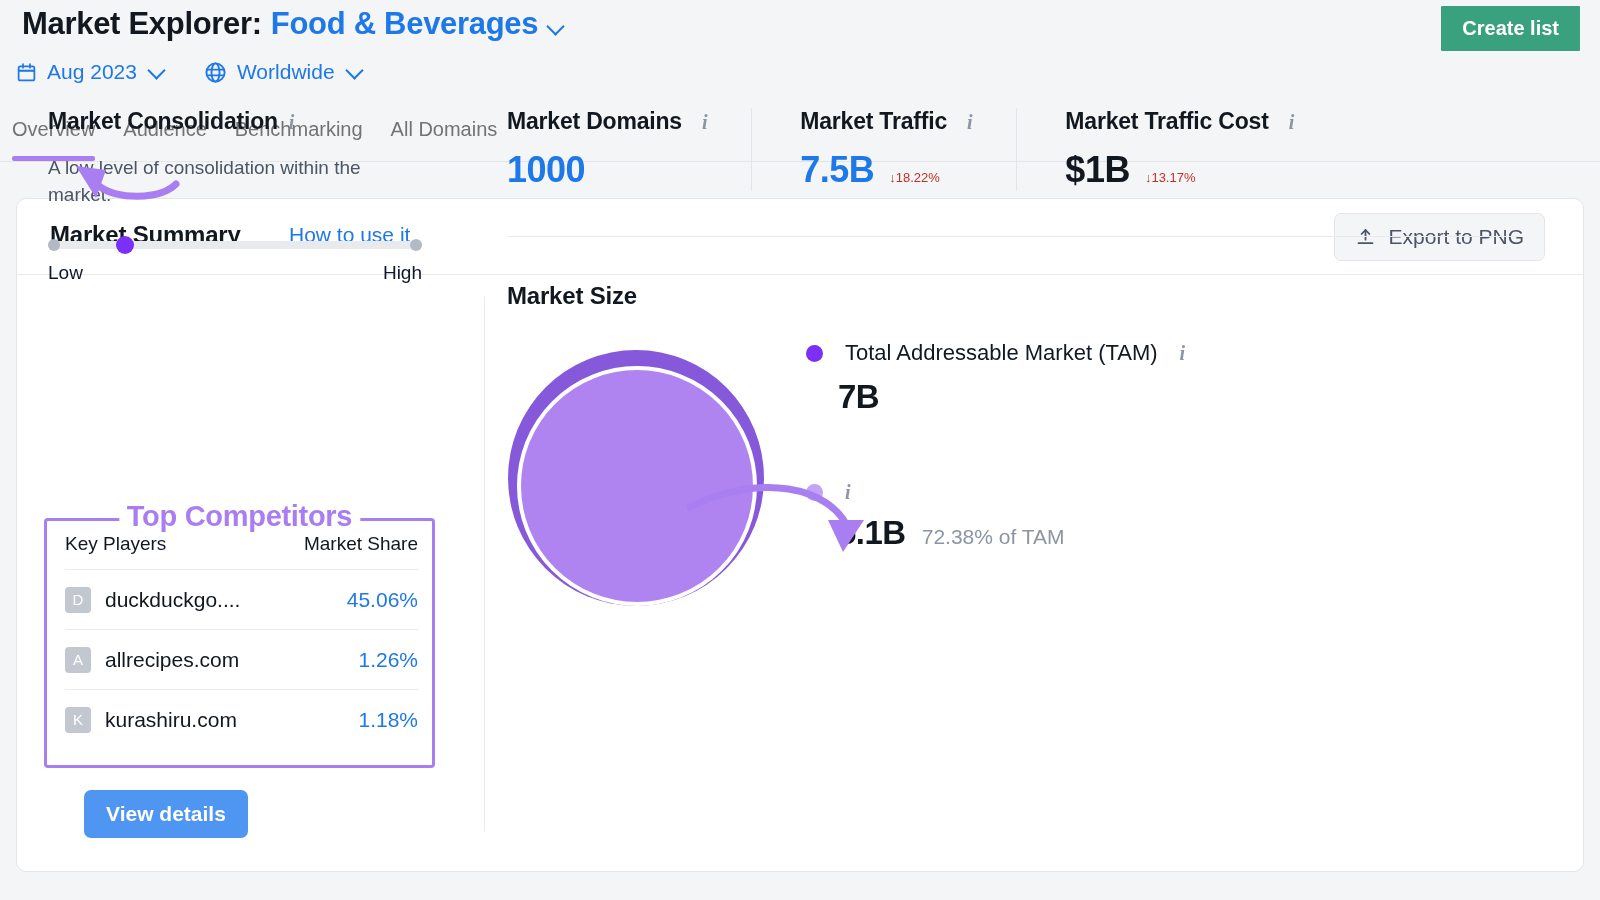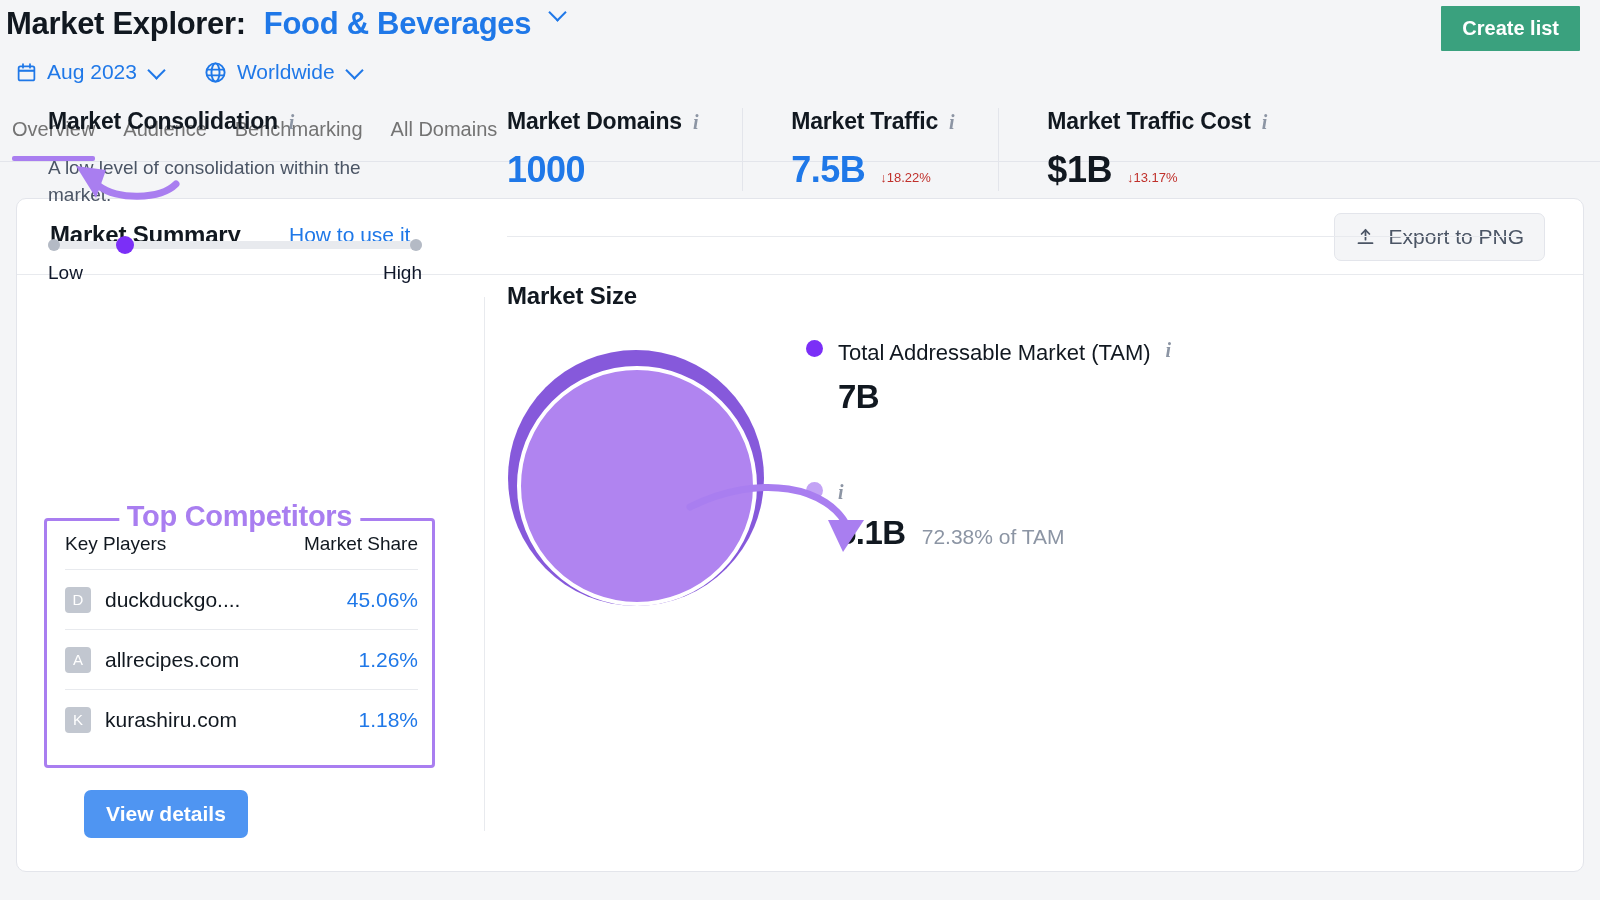"Market Explorer:" .title-row { align-items: flex-start -> flex-end; gap: 9px -> 0; left: 6px -> 22px }
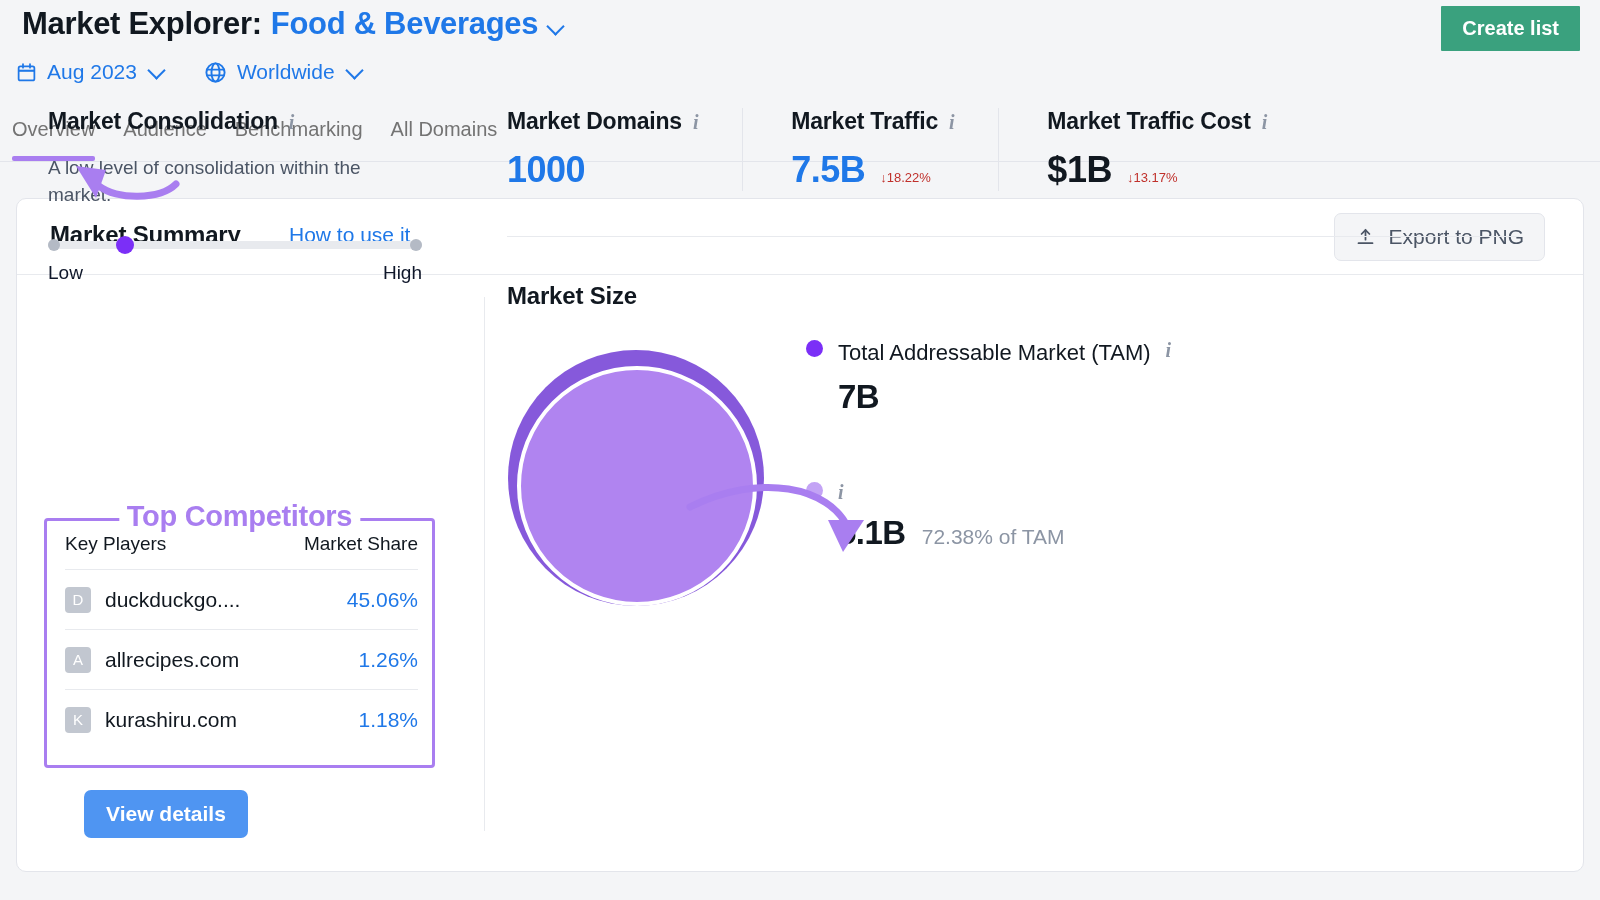"Market Domains" .m-label { gap: 11px -> 20px }
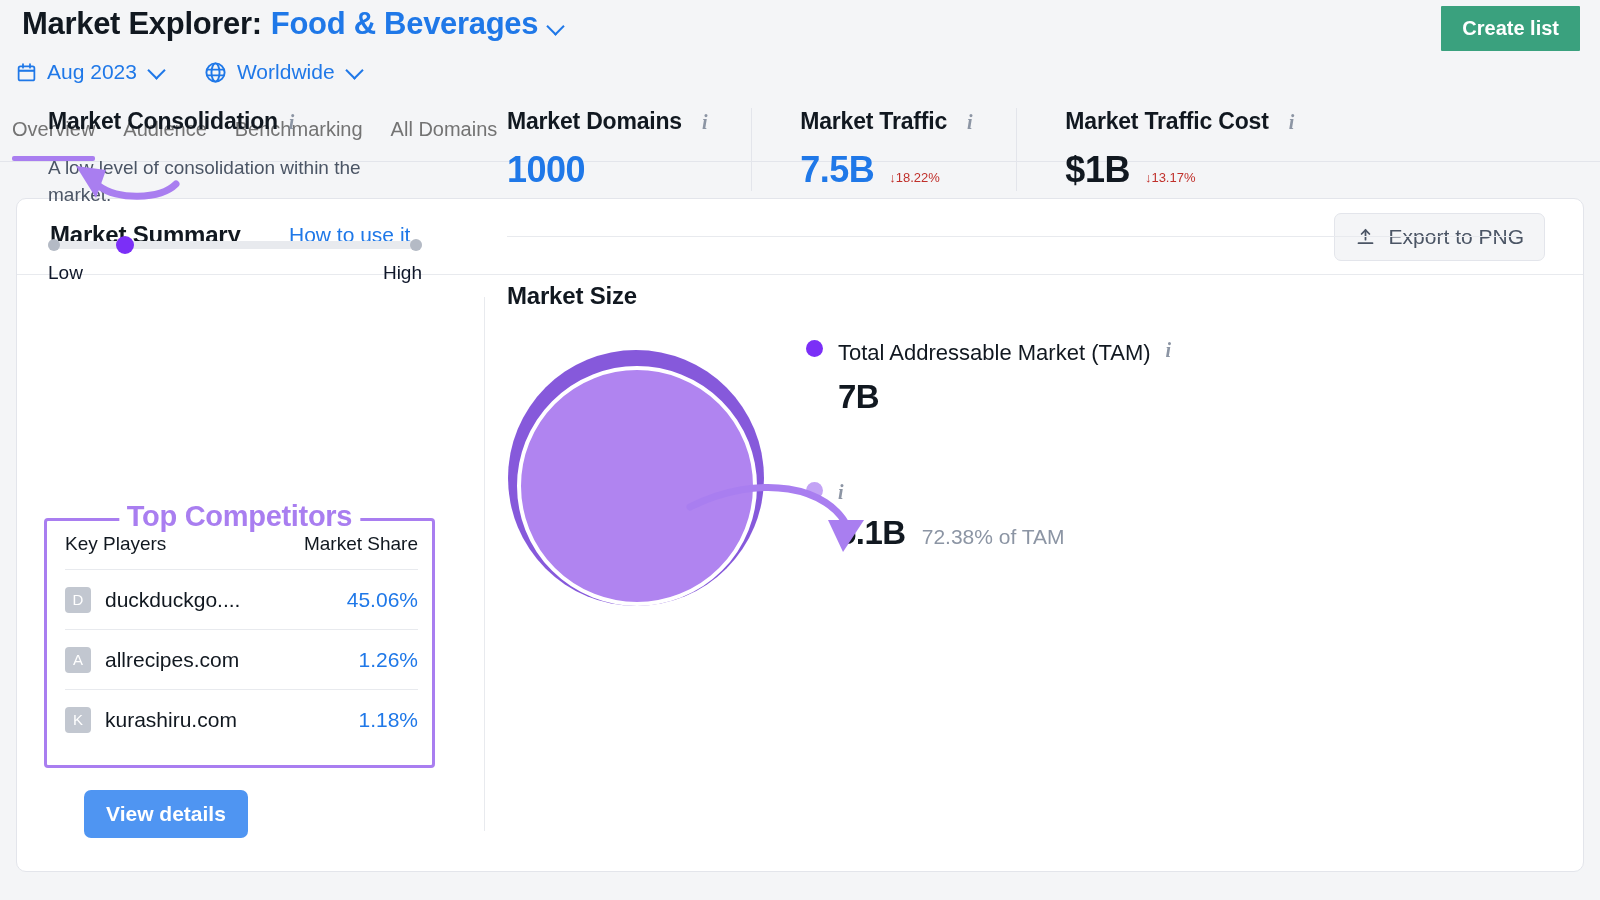"Total Addressable Market (TAM)" .legend-row { align-items: none -> center; gap: 15px -> 22px }
